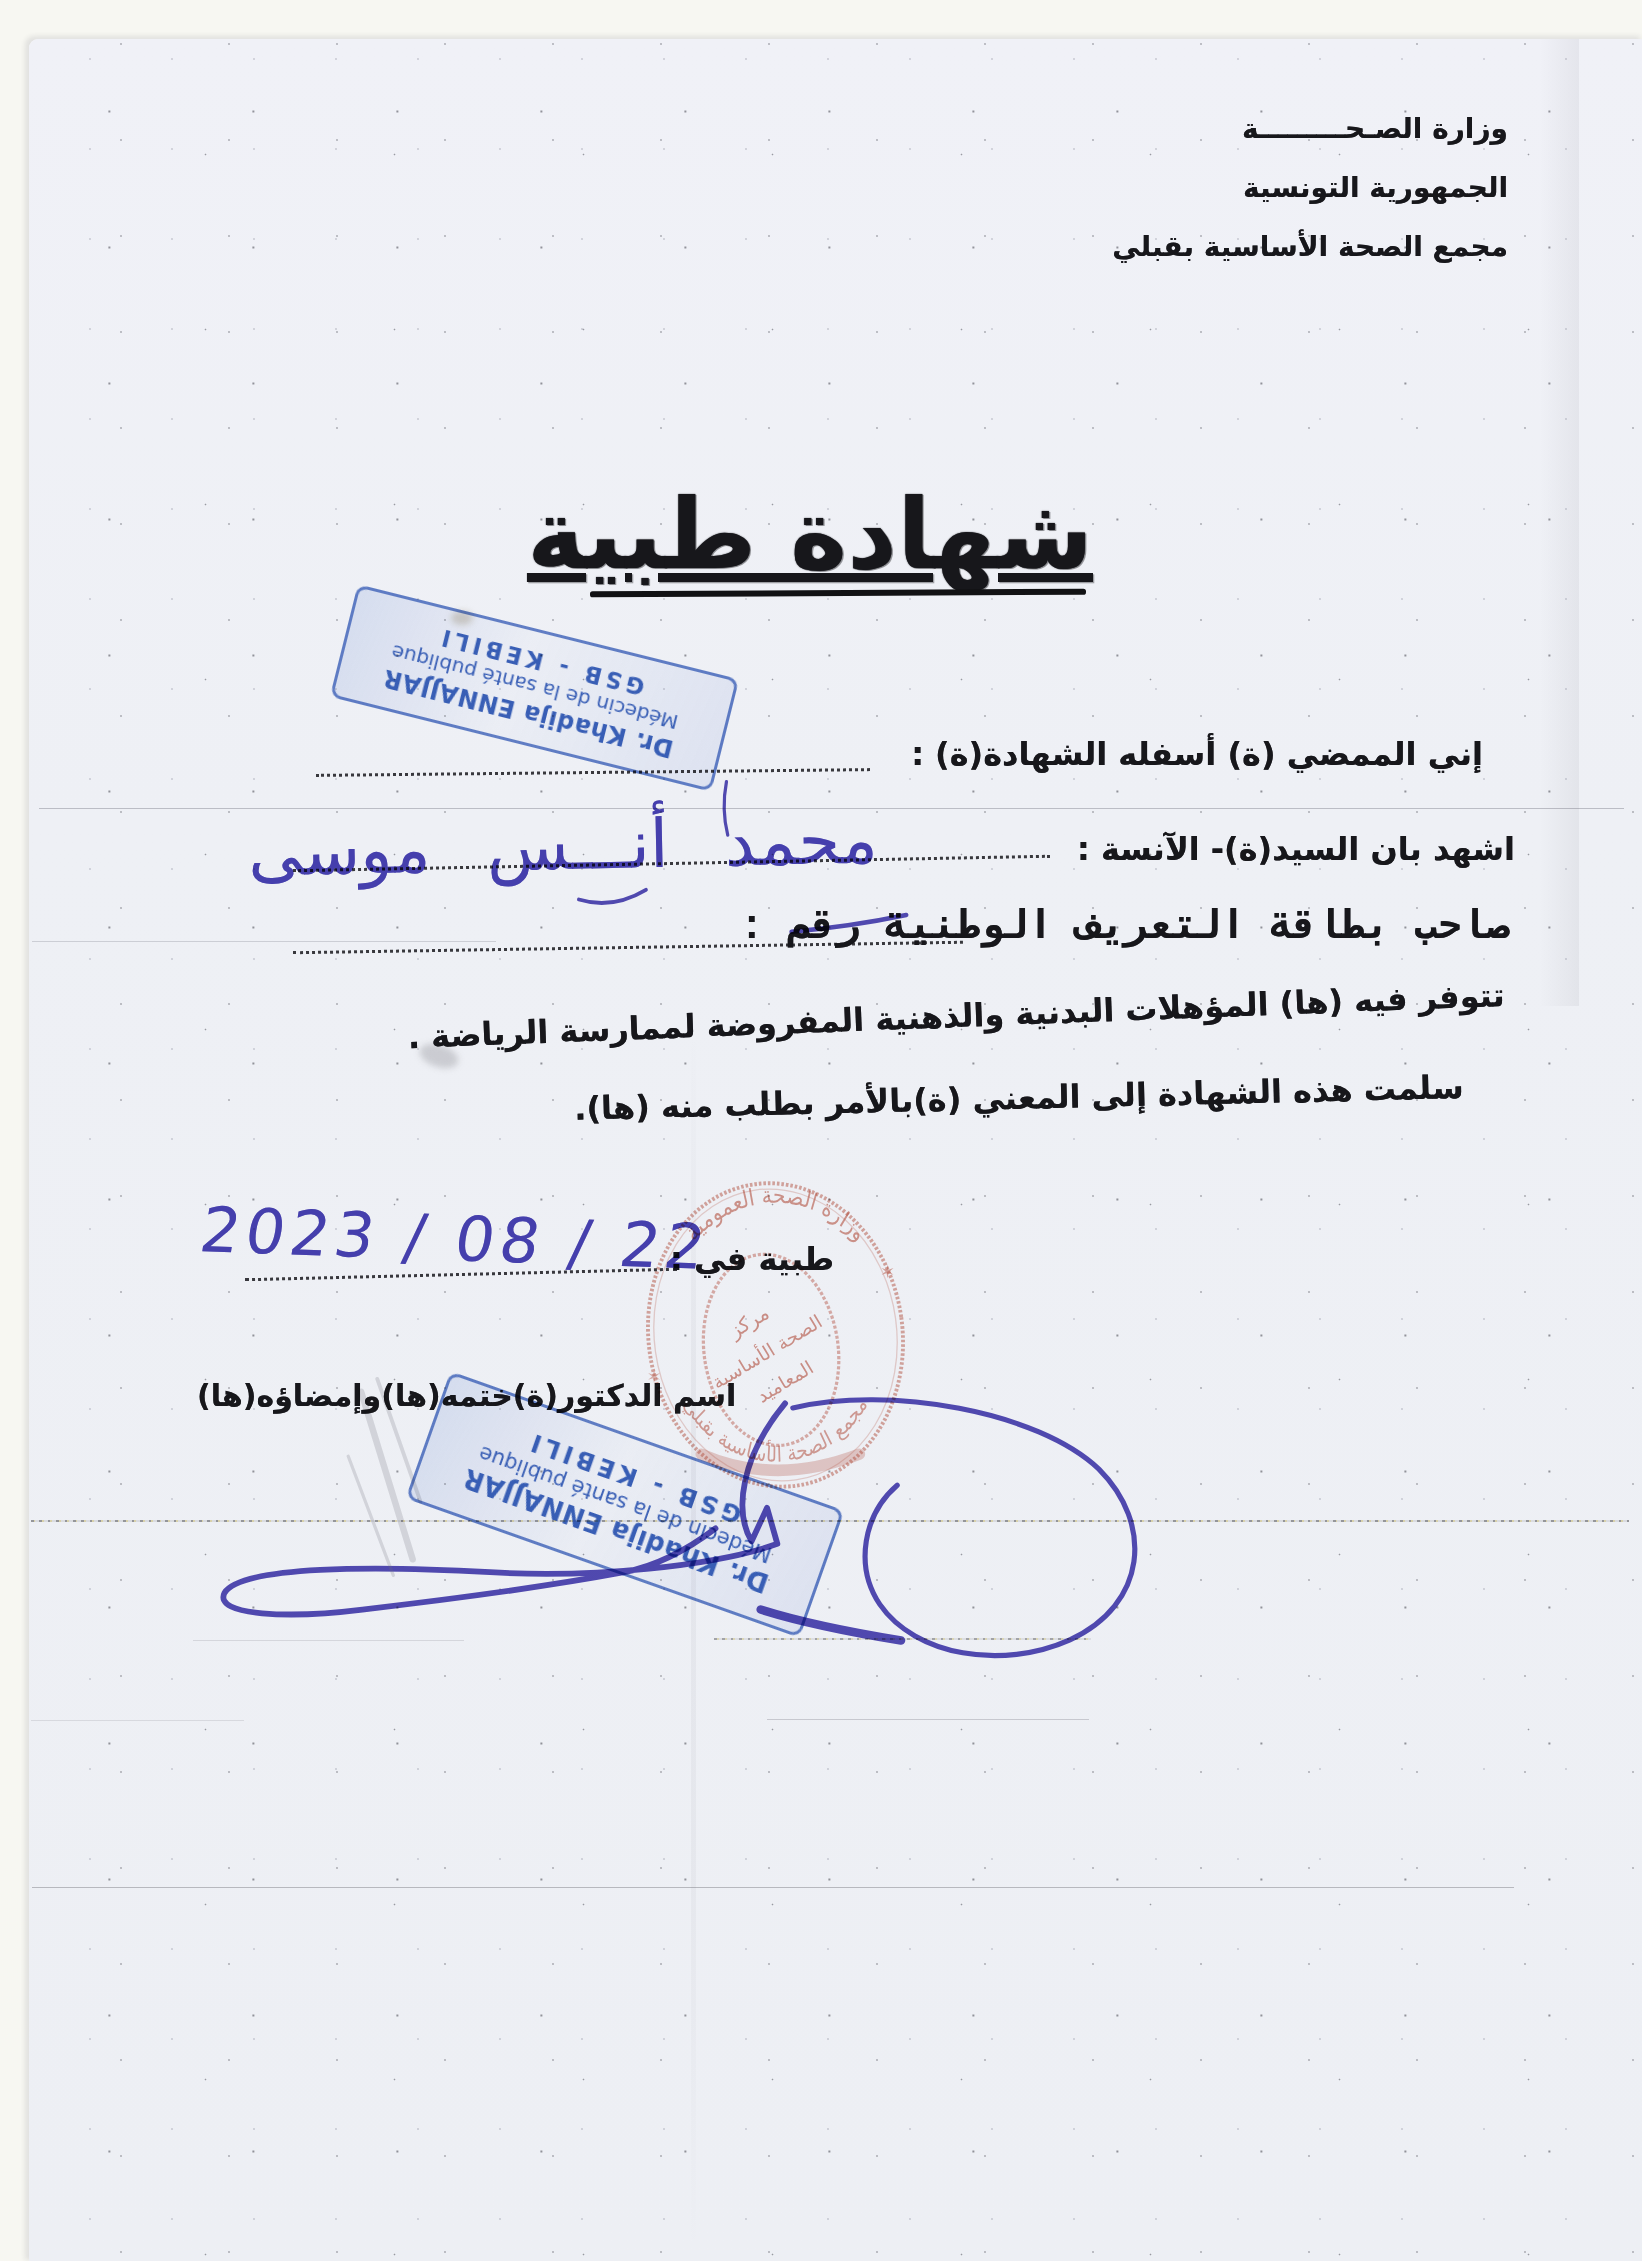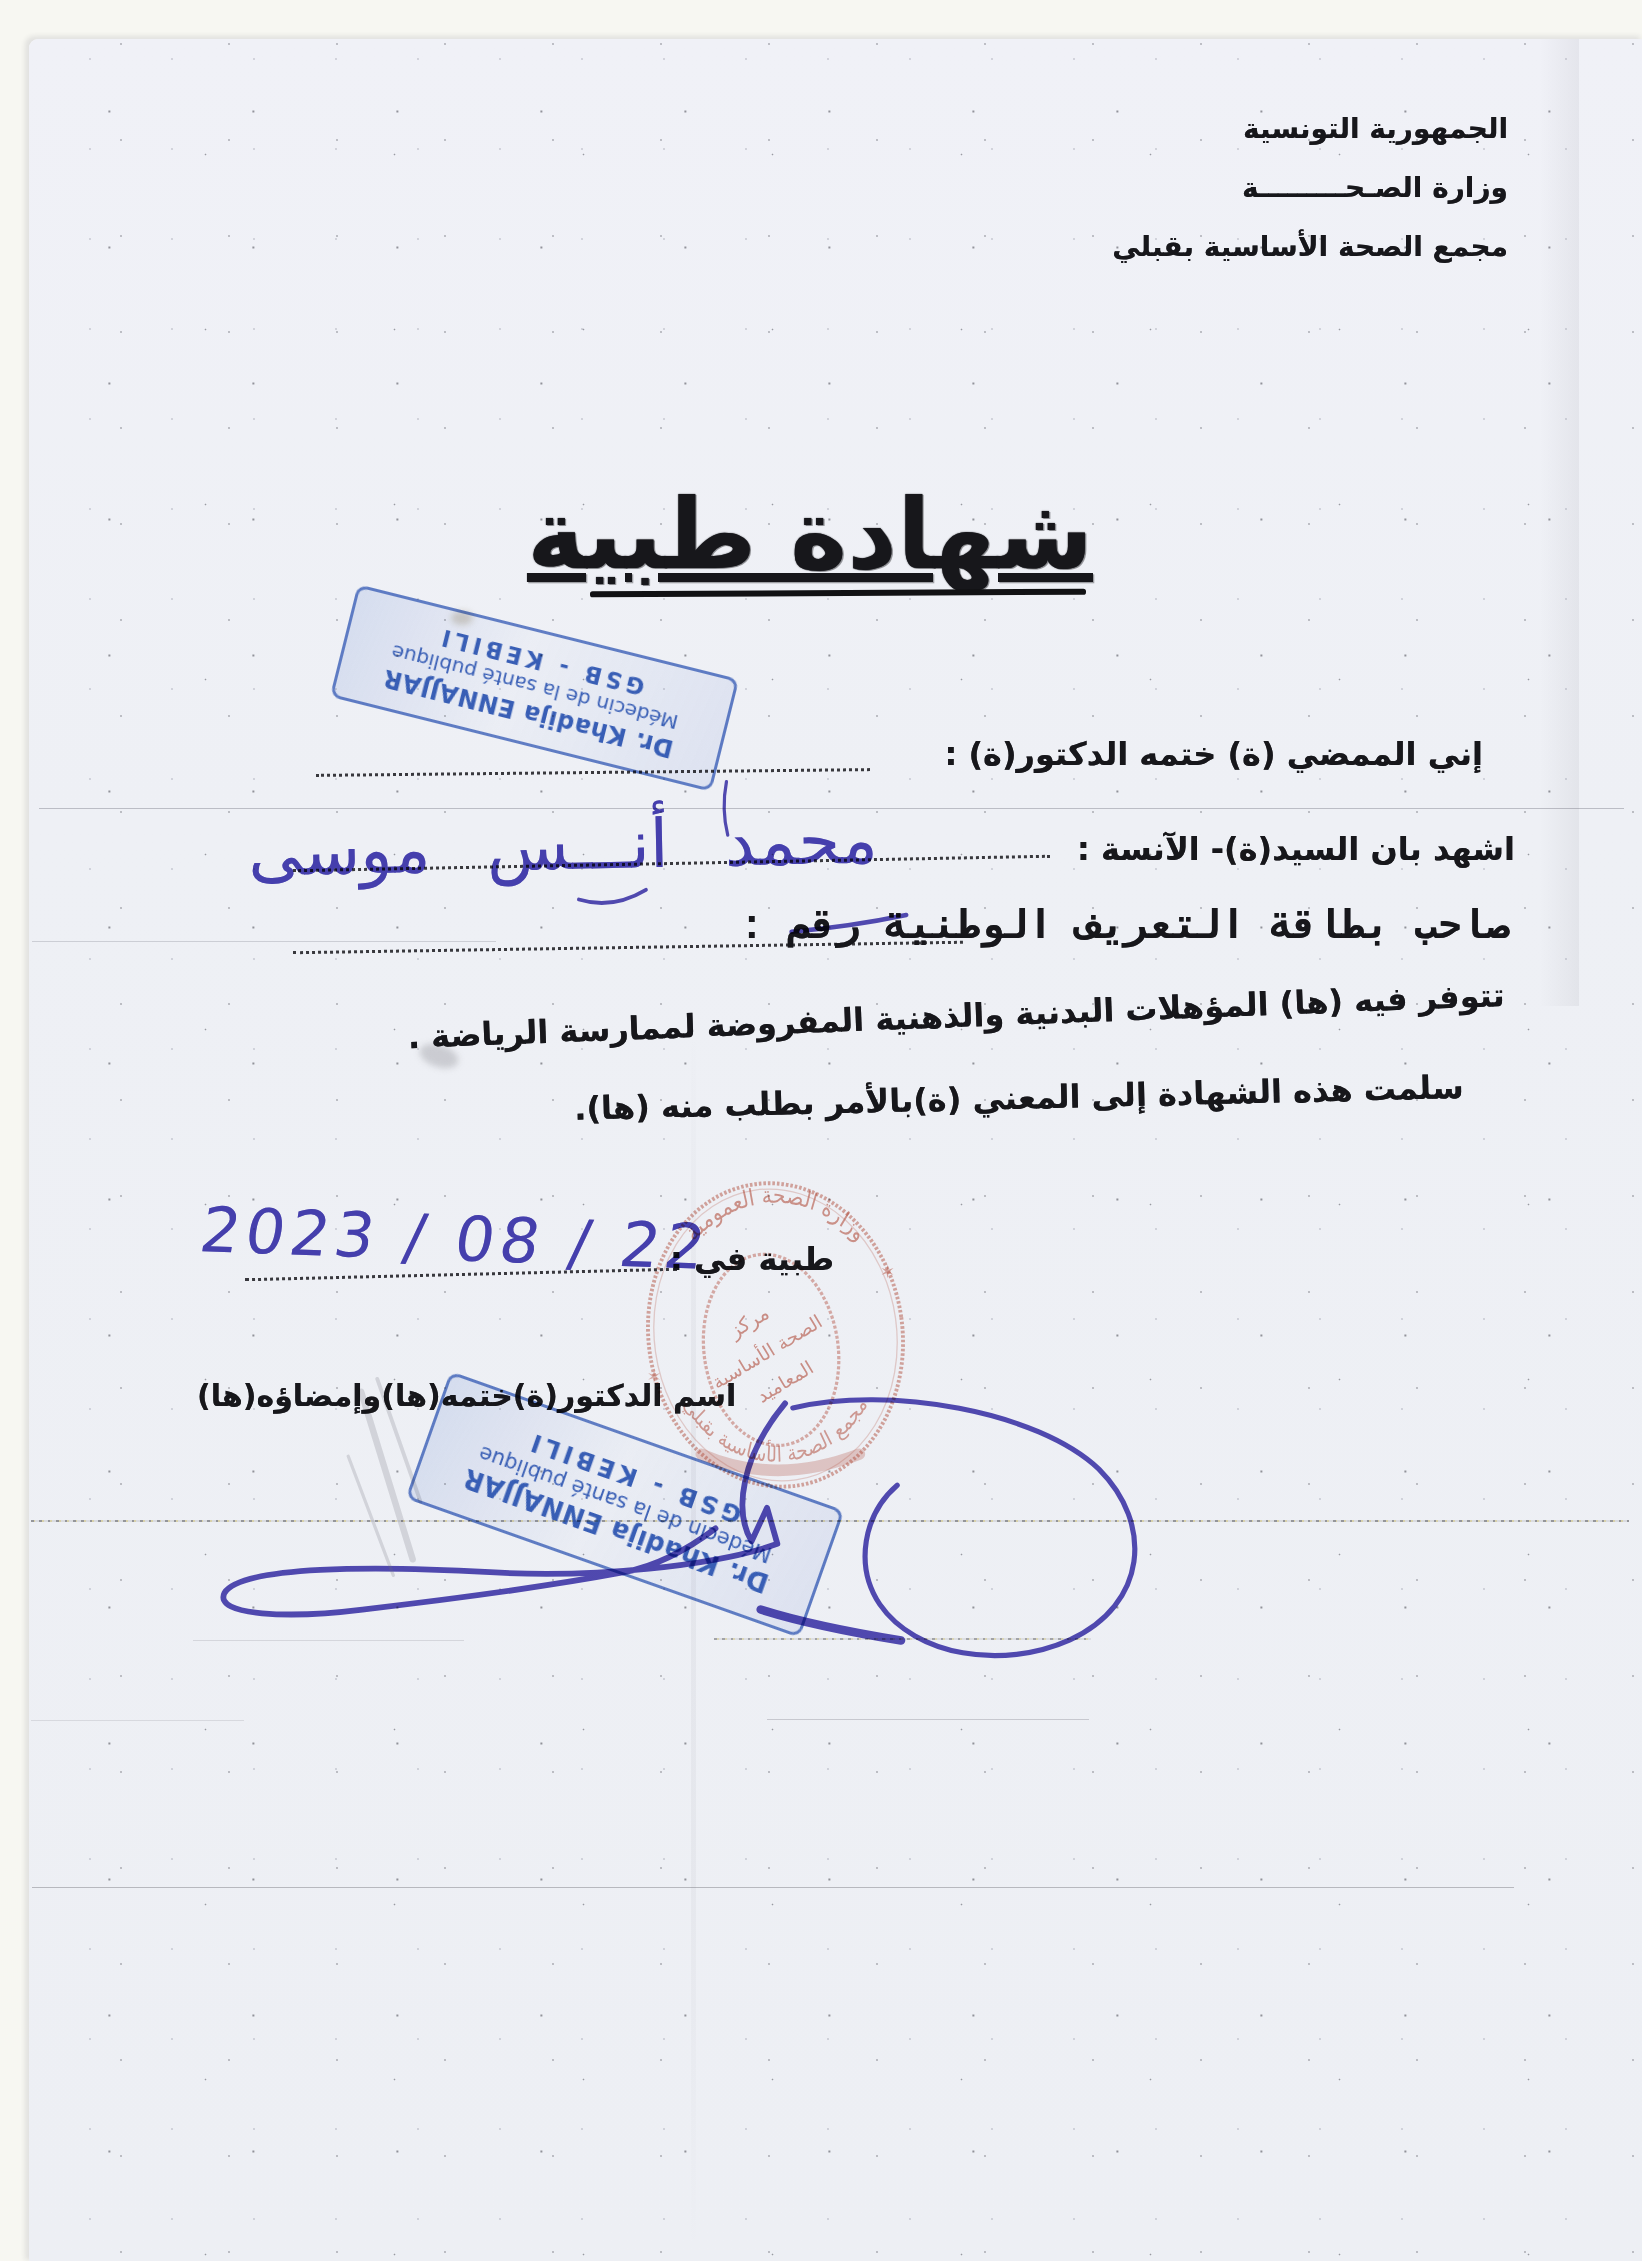"الجمهورية التونسية" div.printed { order: before "وزارة الصـحـــــــــة" -> after "وزارة الصـحـــــــــة" }
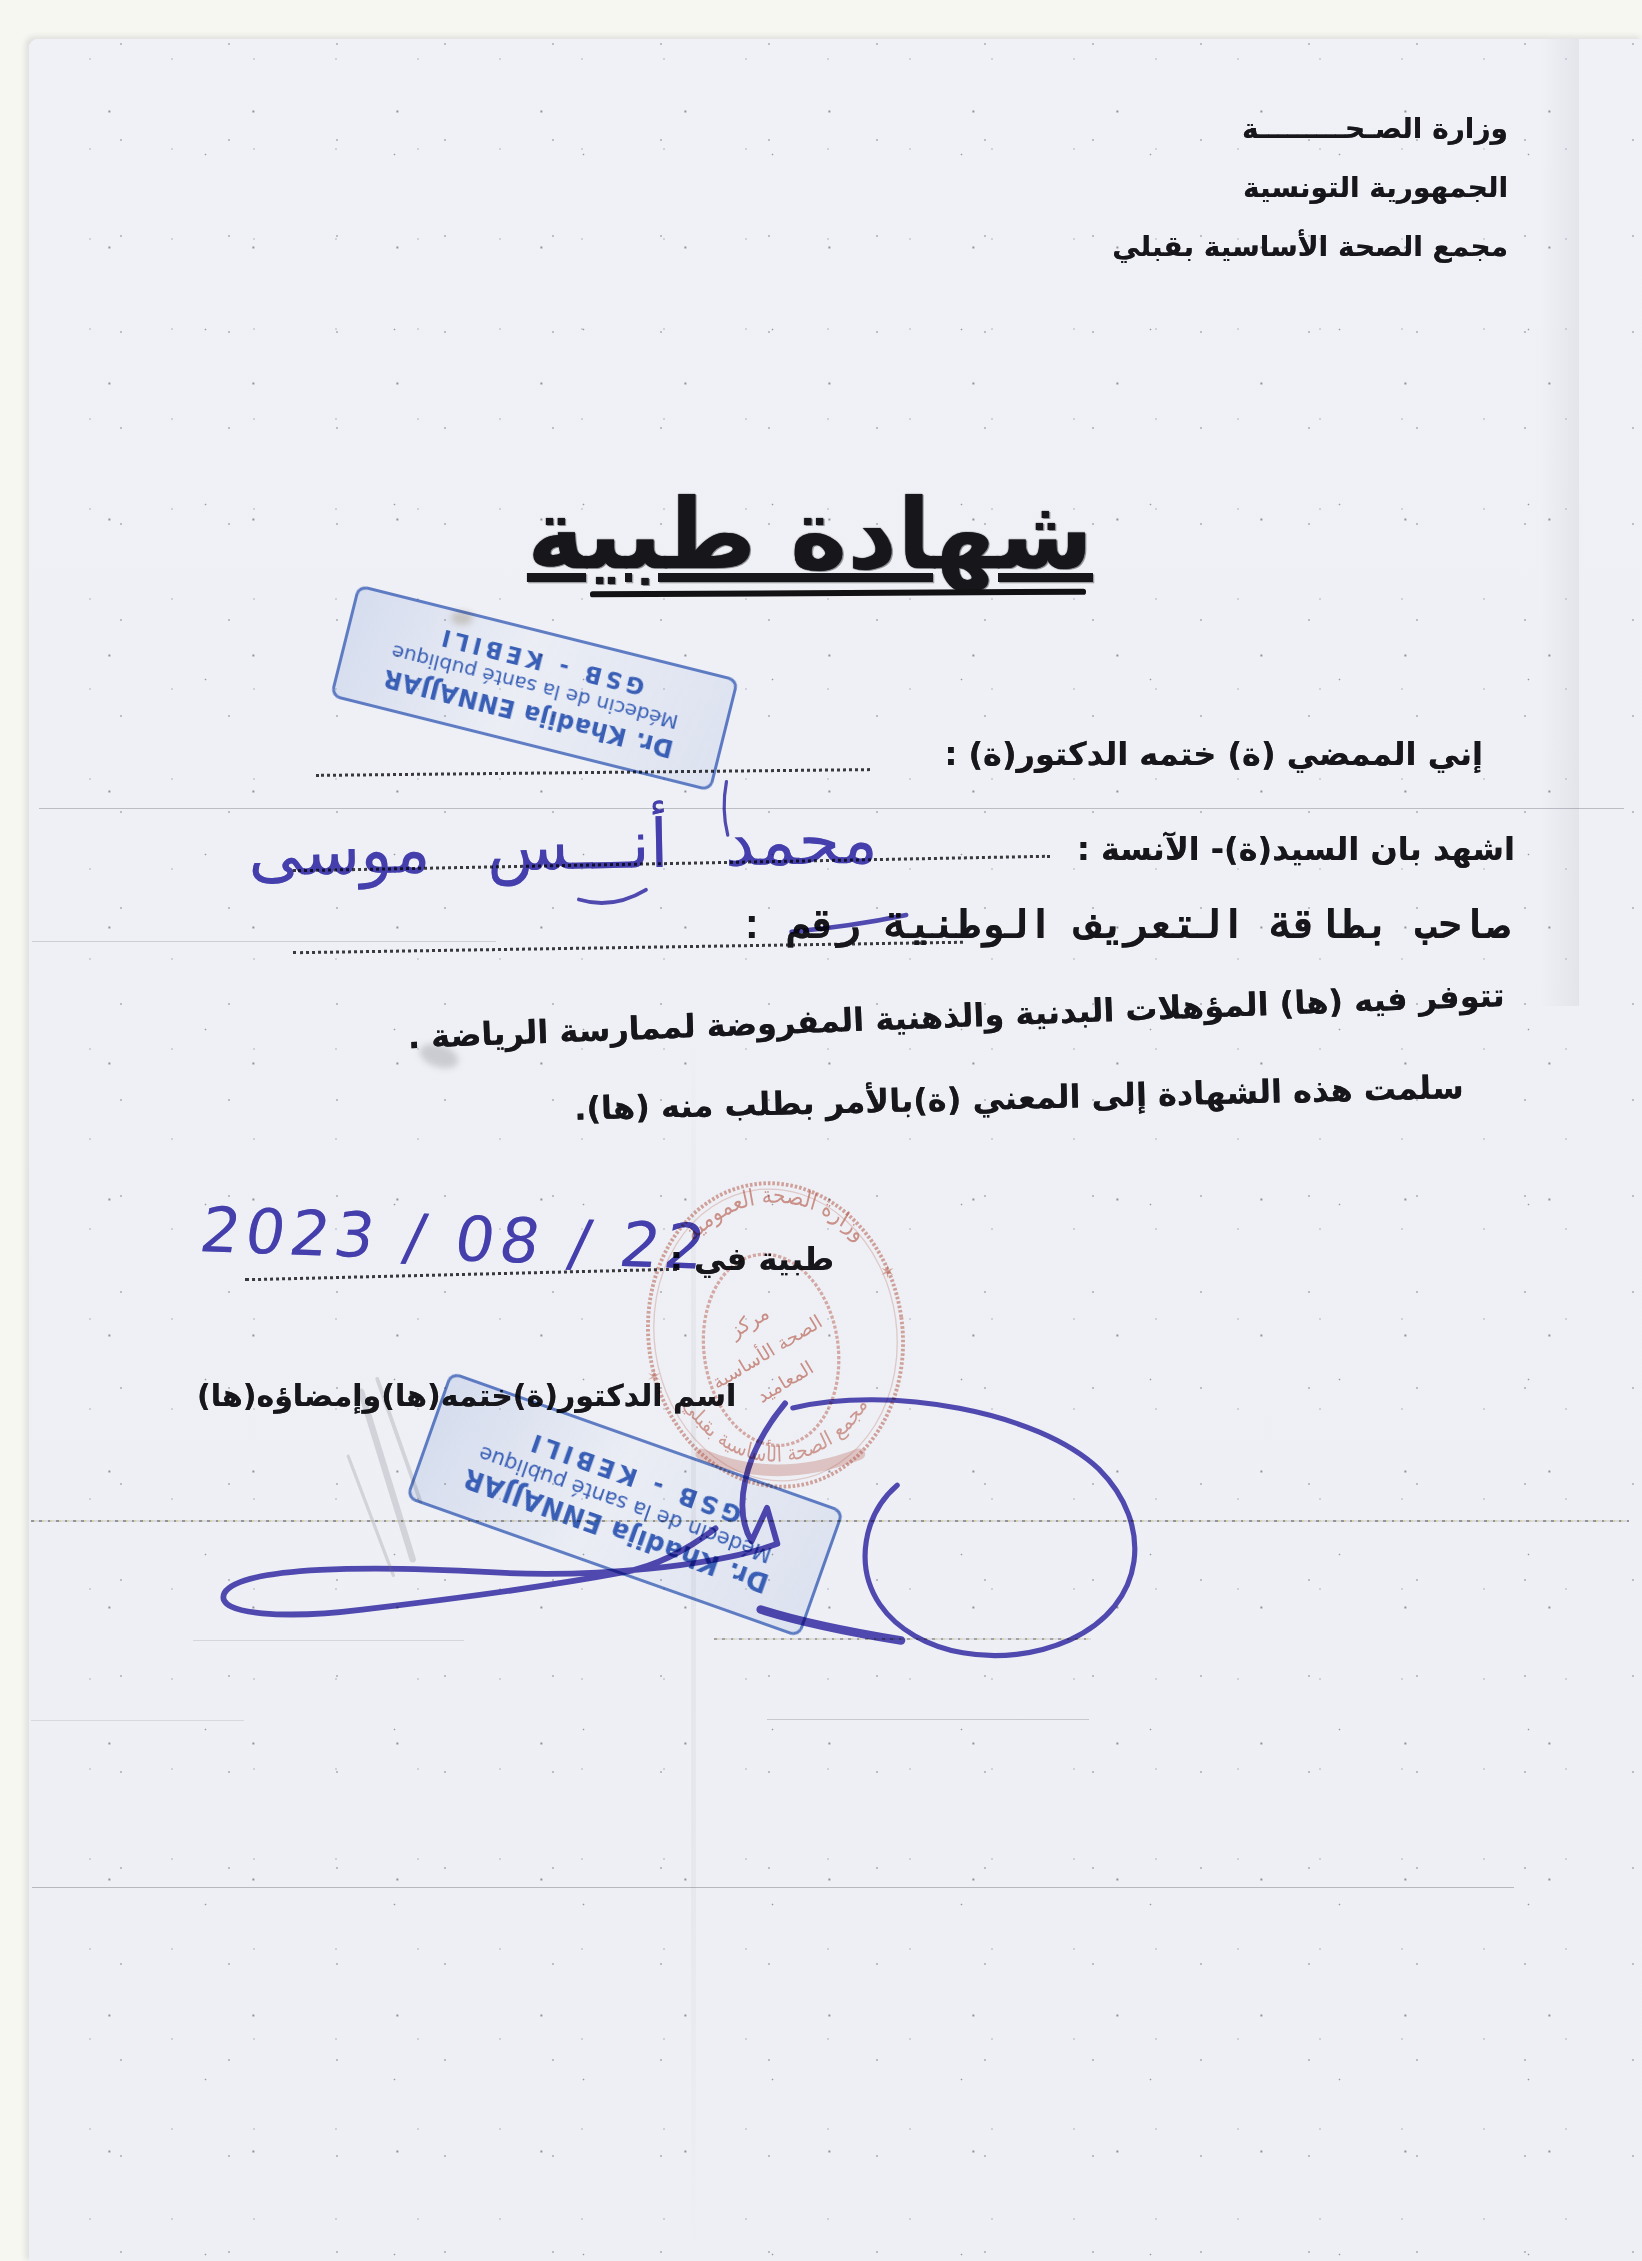"إني الممضي (ة) ختمه الدكتور(ة)" div.printed { text: ختمه الدكتور -> أسفله الشهادة }
